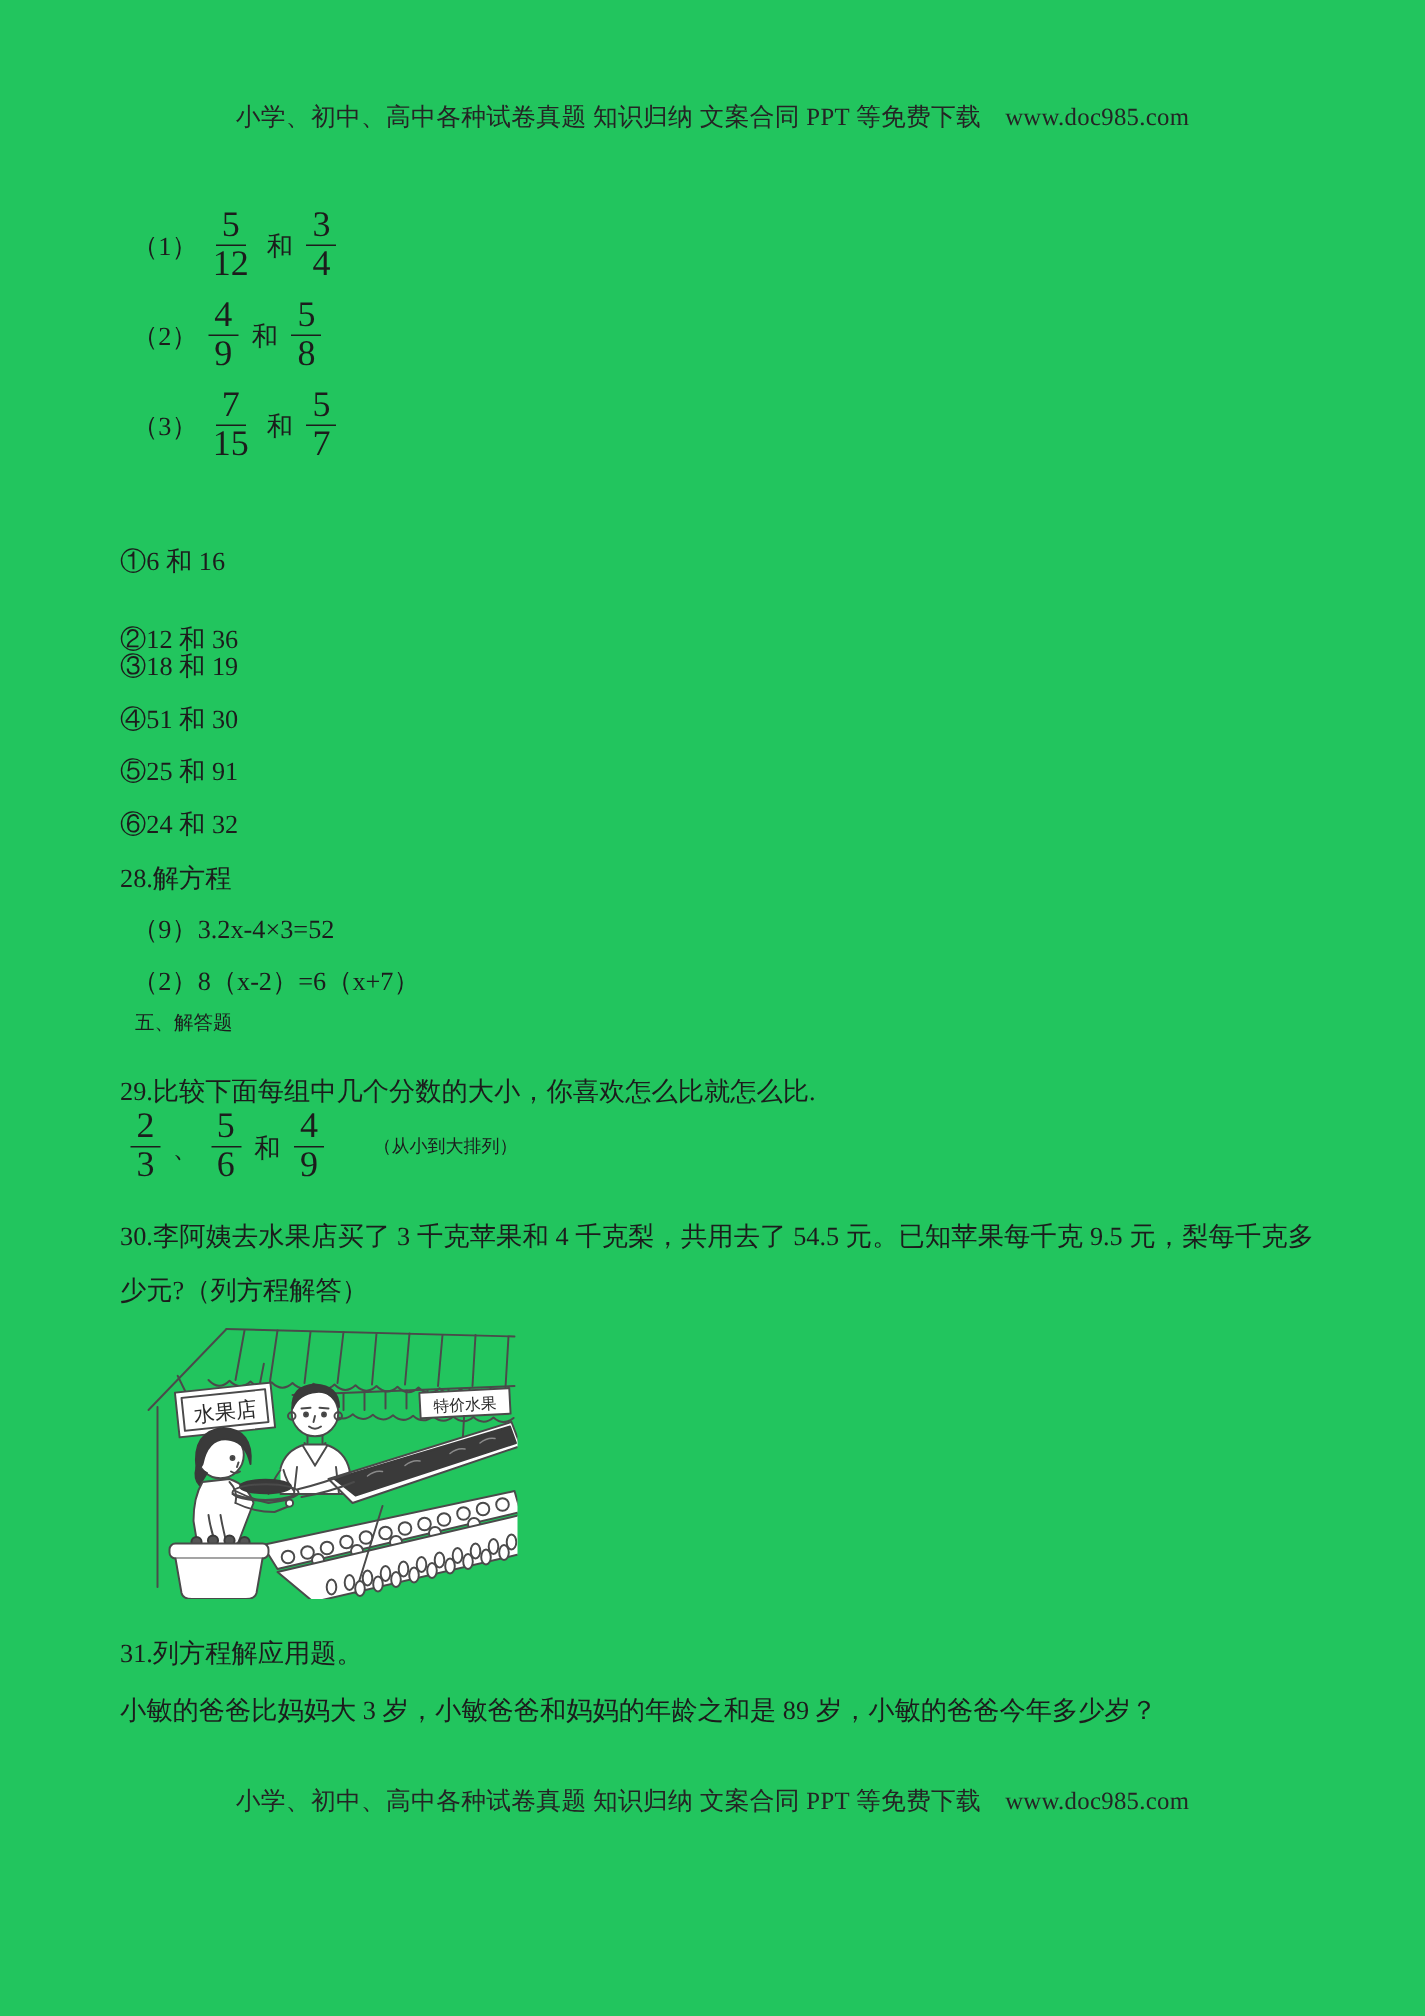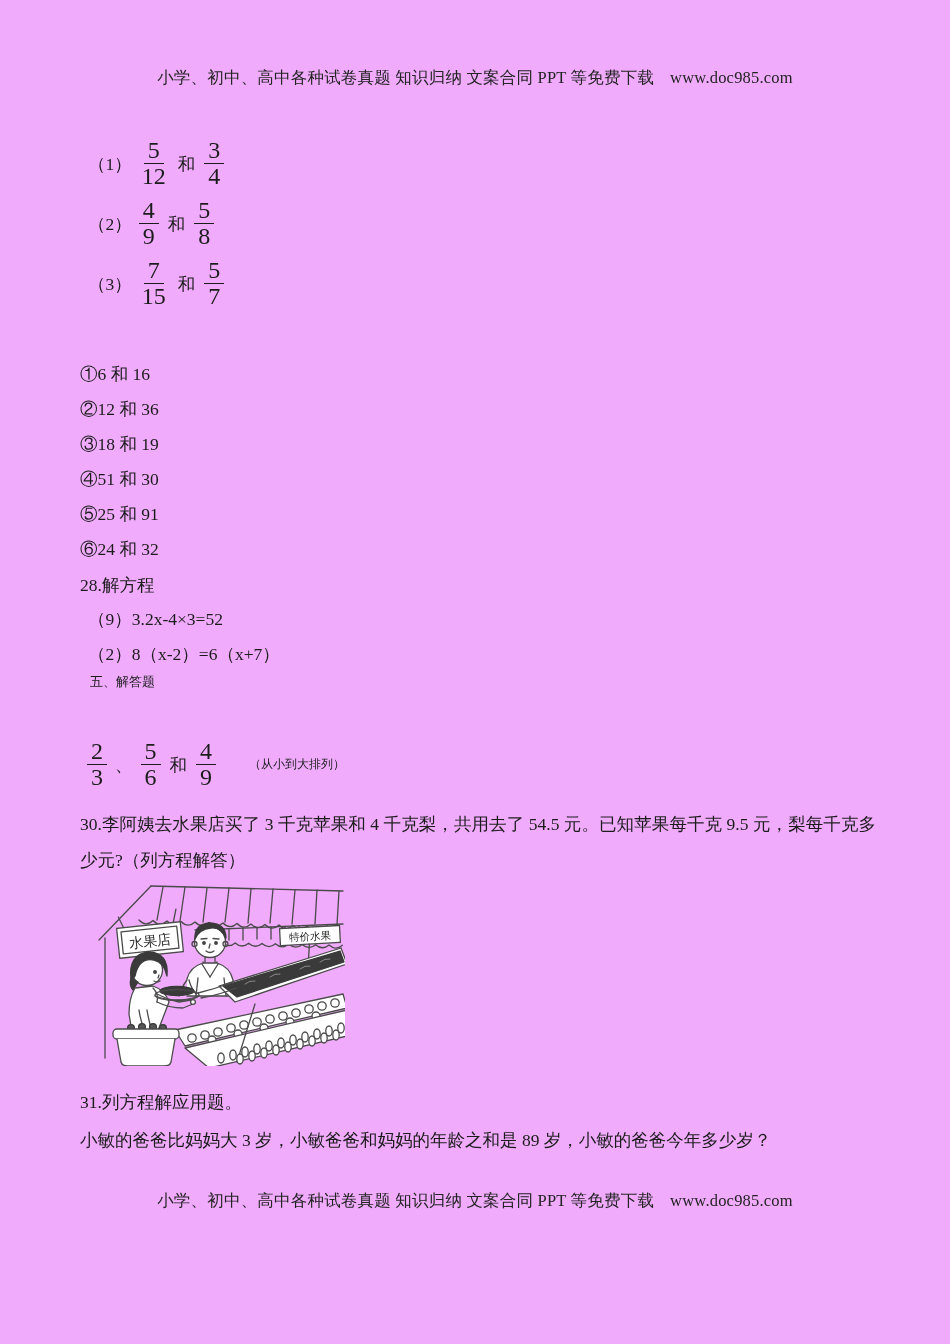"小学、初中、高中各种试卷真题 知识归纳 文案合同 PPT 等免费下载" .page { background: #f0abfc -> #22c55e }
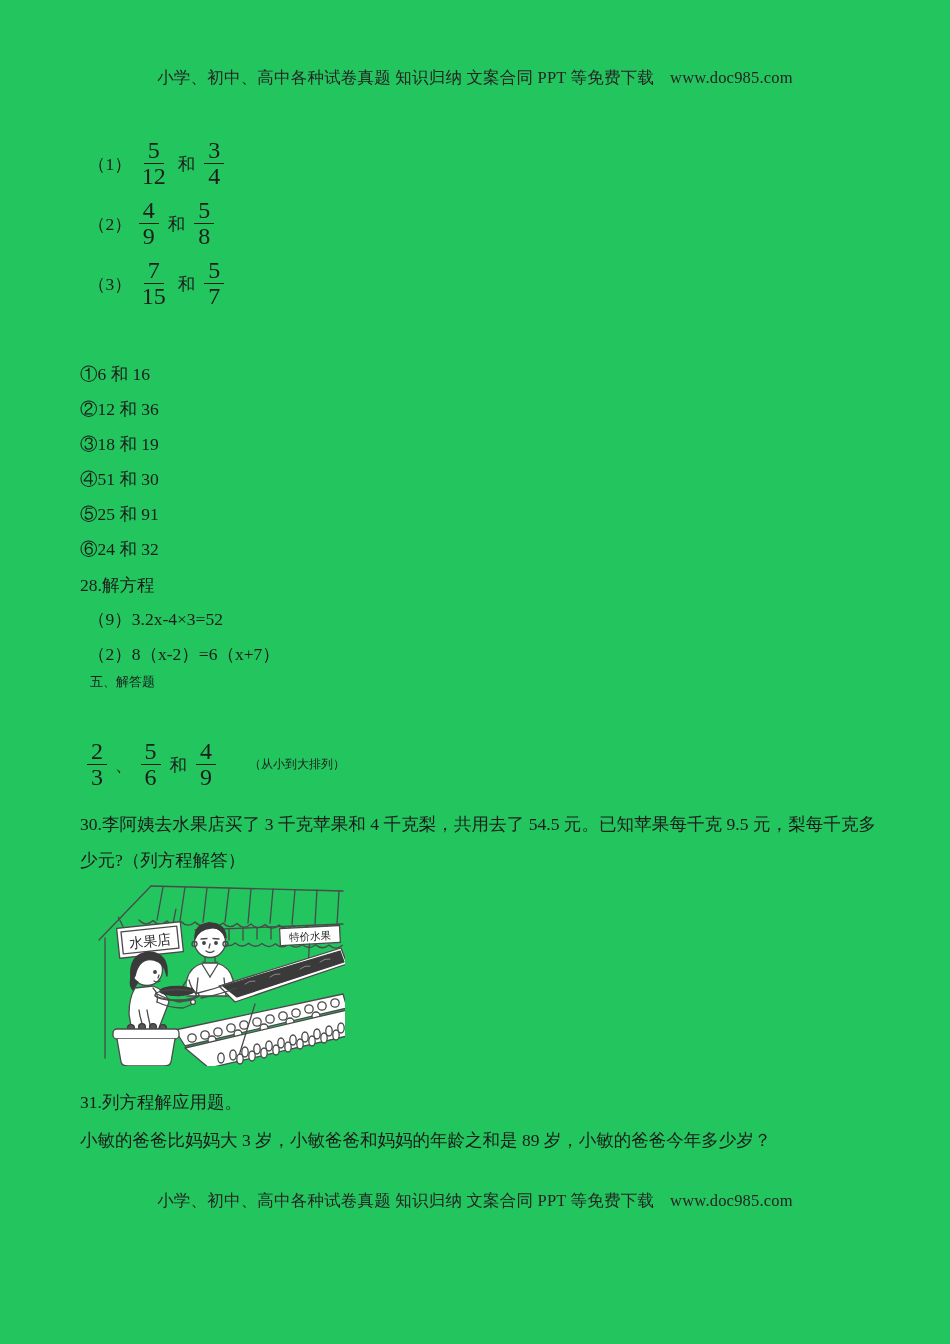"②12 和 36" div.line { top: 397px -> 414px }
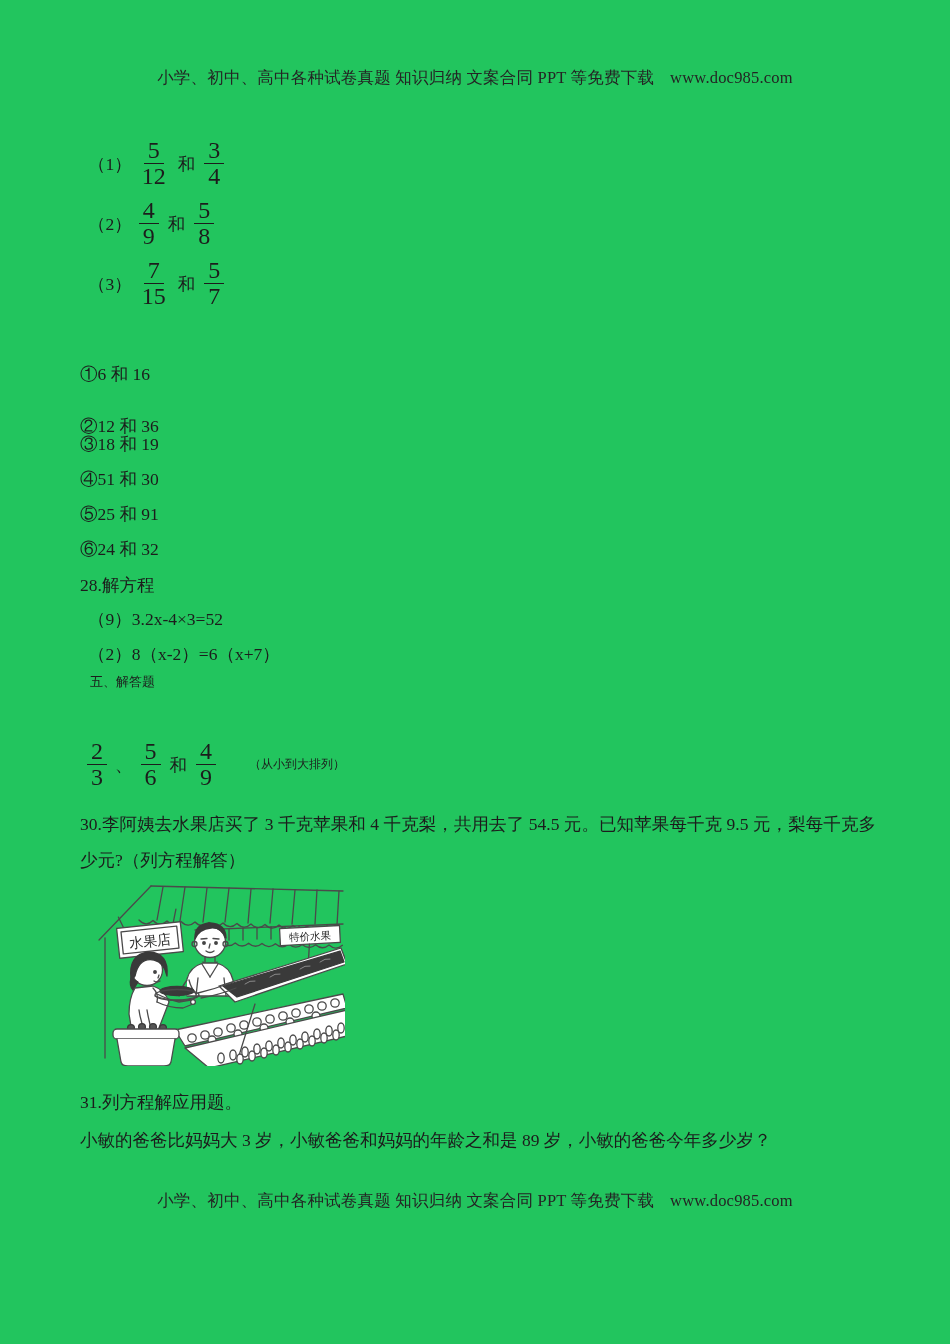"29.比较下面每组中几个分数的大小，你喜欢怎么比就怎么比." div.line { html: none -> <div>29.比较下面每组中几个分数的大小，你喜欢怎么比就怎么比.</div> }
